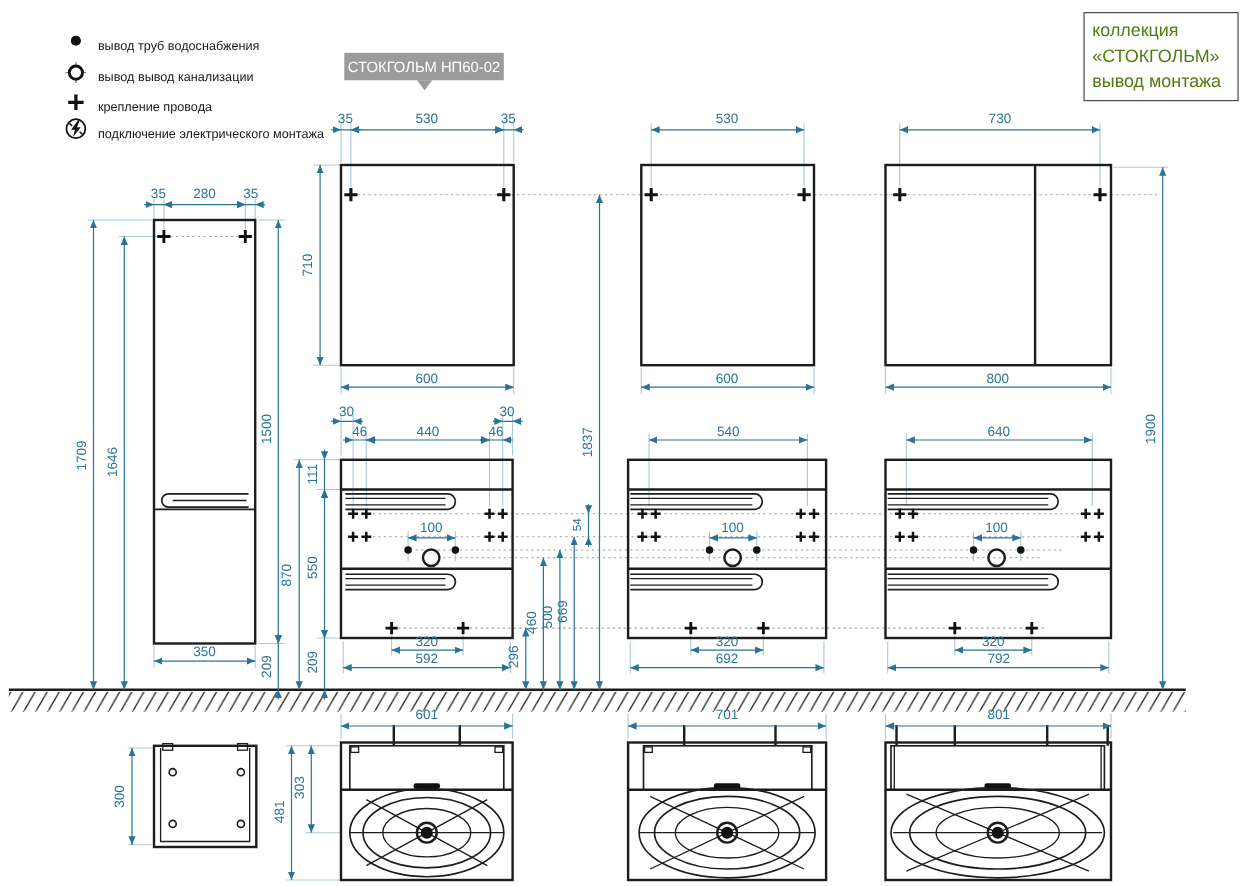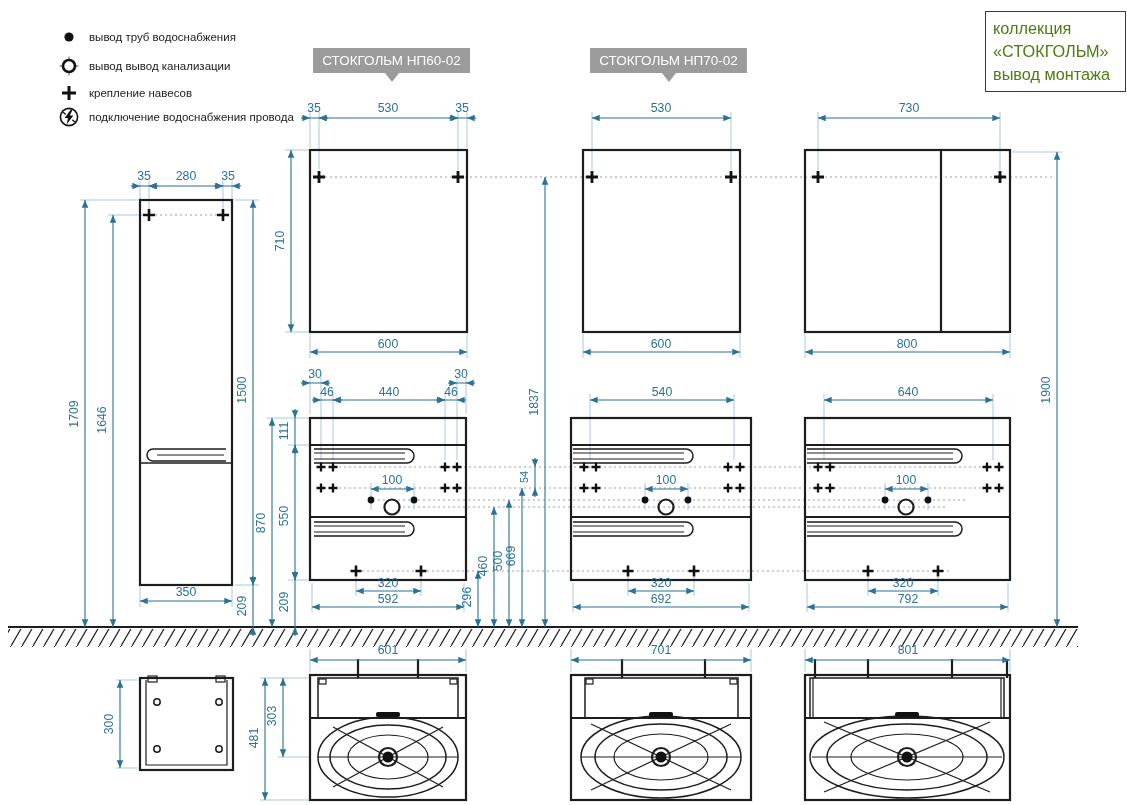"вывод труб водоснабжения" .legend-row { align-items: center -> flex-end }
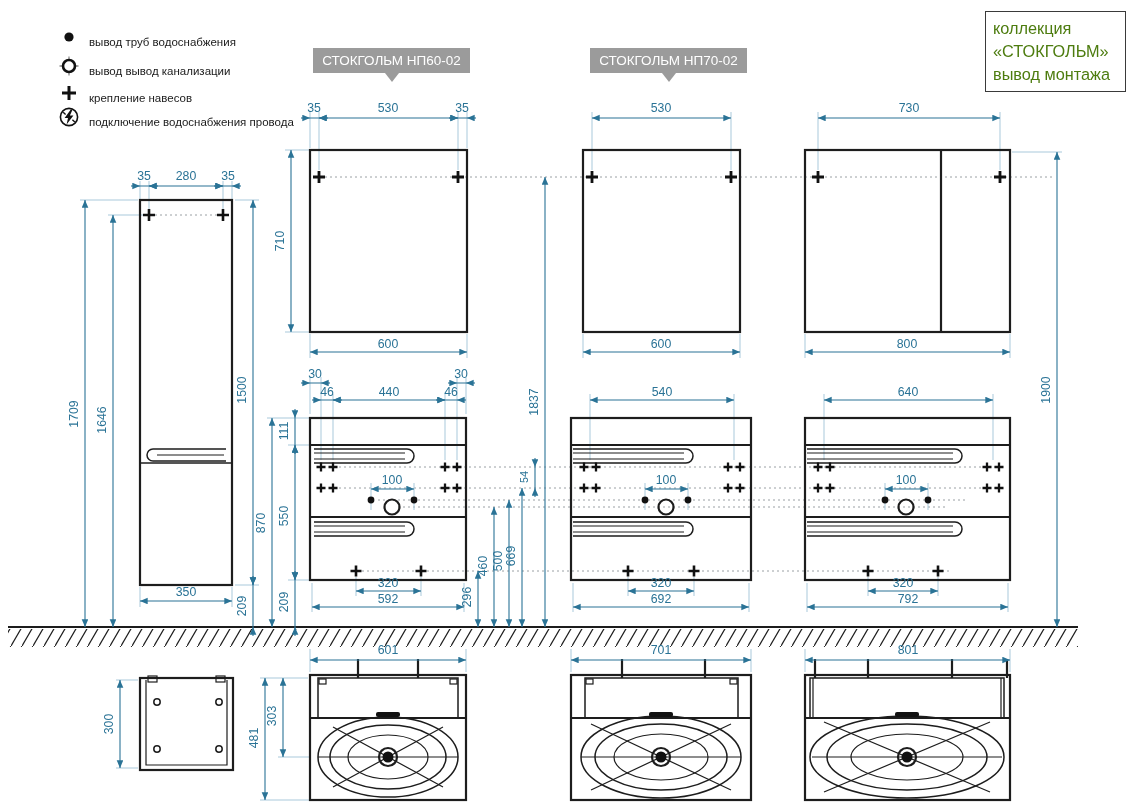"СТОКГОЛЬМ НП60-02" div.plabel { width: 157px -> 145px }
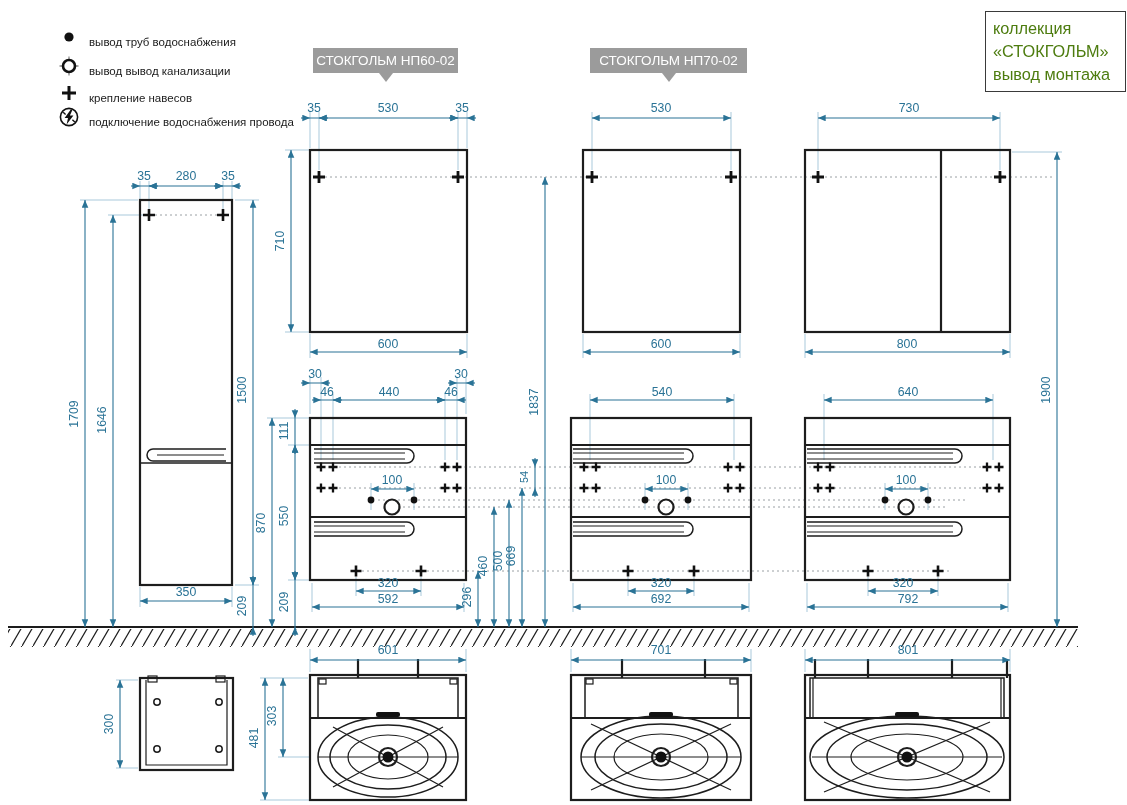"СТОКГОЛЬМ НП70-02" div.plabel { html: <div> <span>СТОКГОЛЬМ НП70-02</span> </div> -> none }
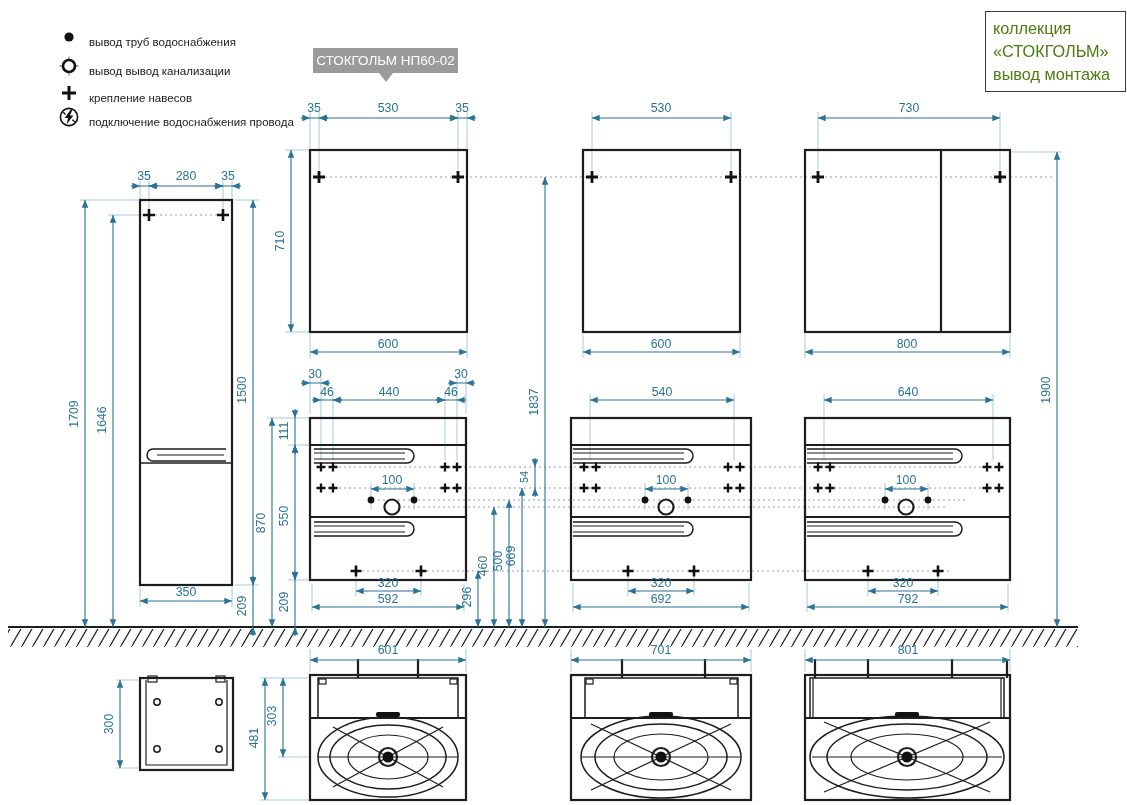"крепление навесов" span.txt { text: навесов -> провода }
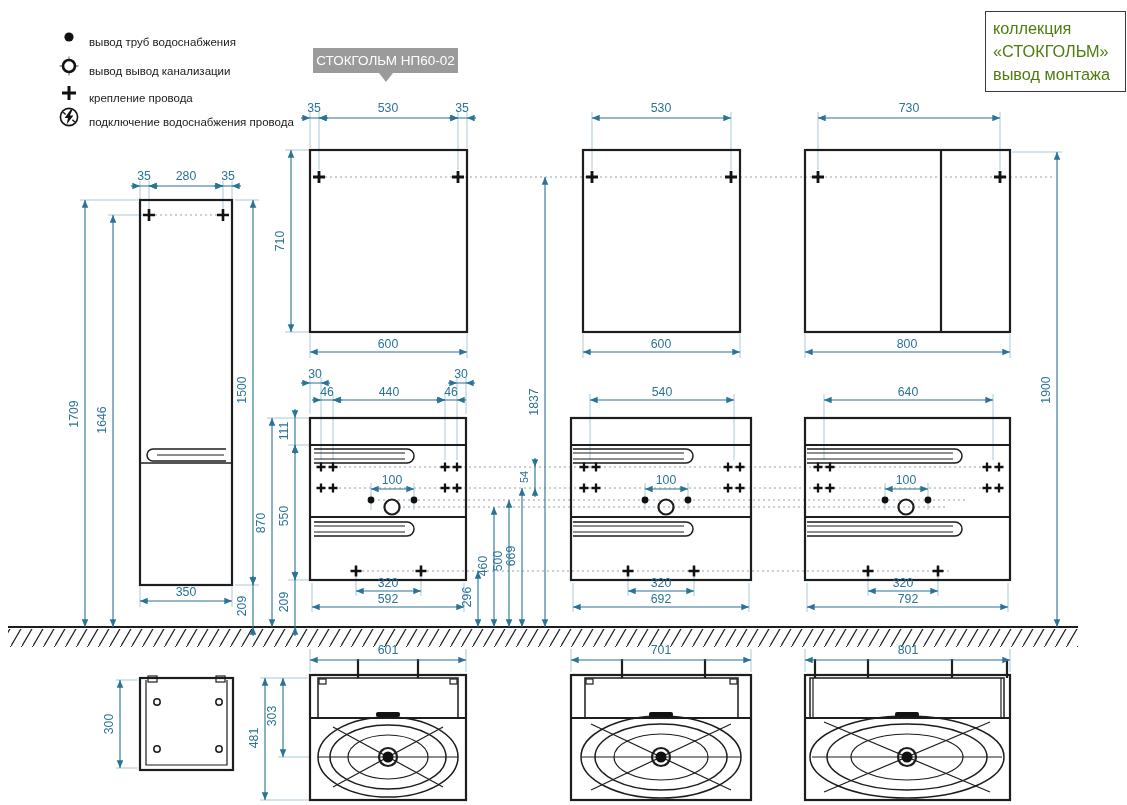"подключение водоснабжения провода" span.txt { text: водоснабжения провода -> электрического монтажа }
